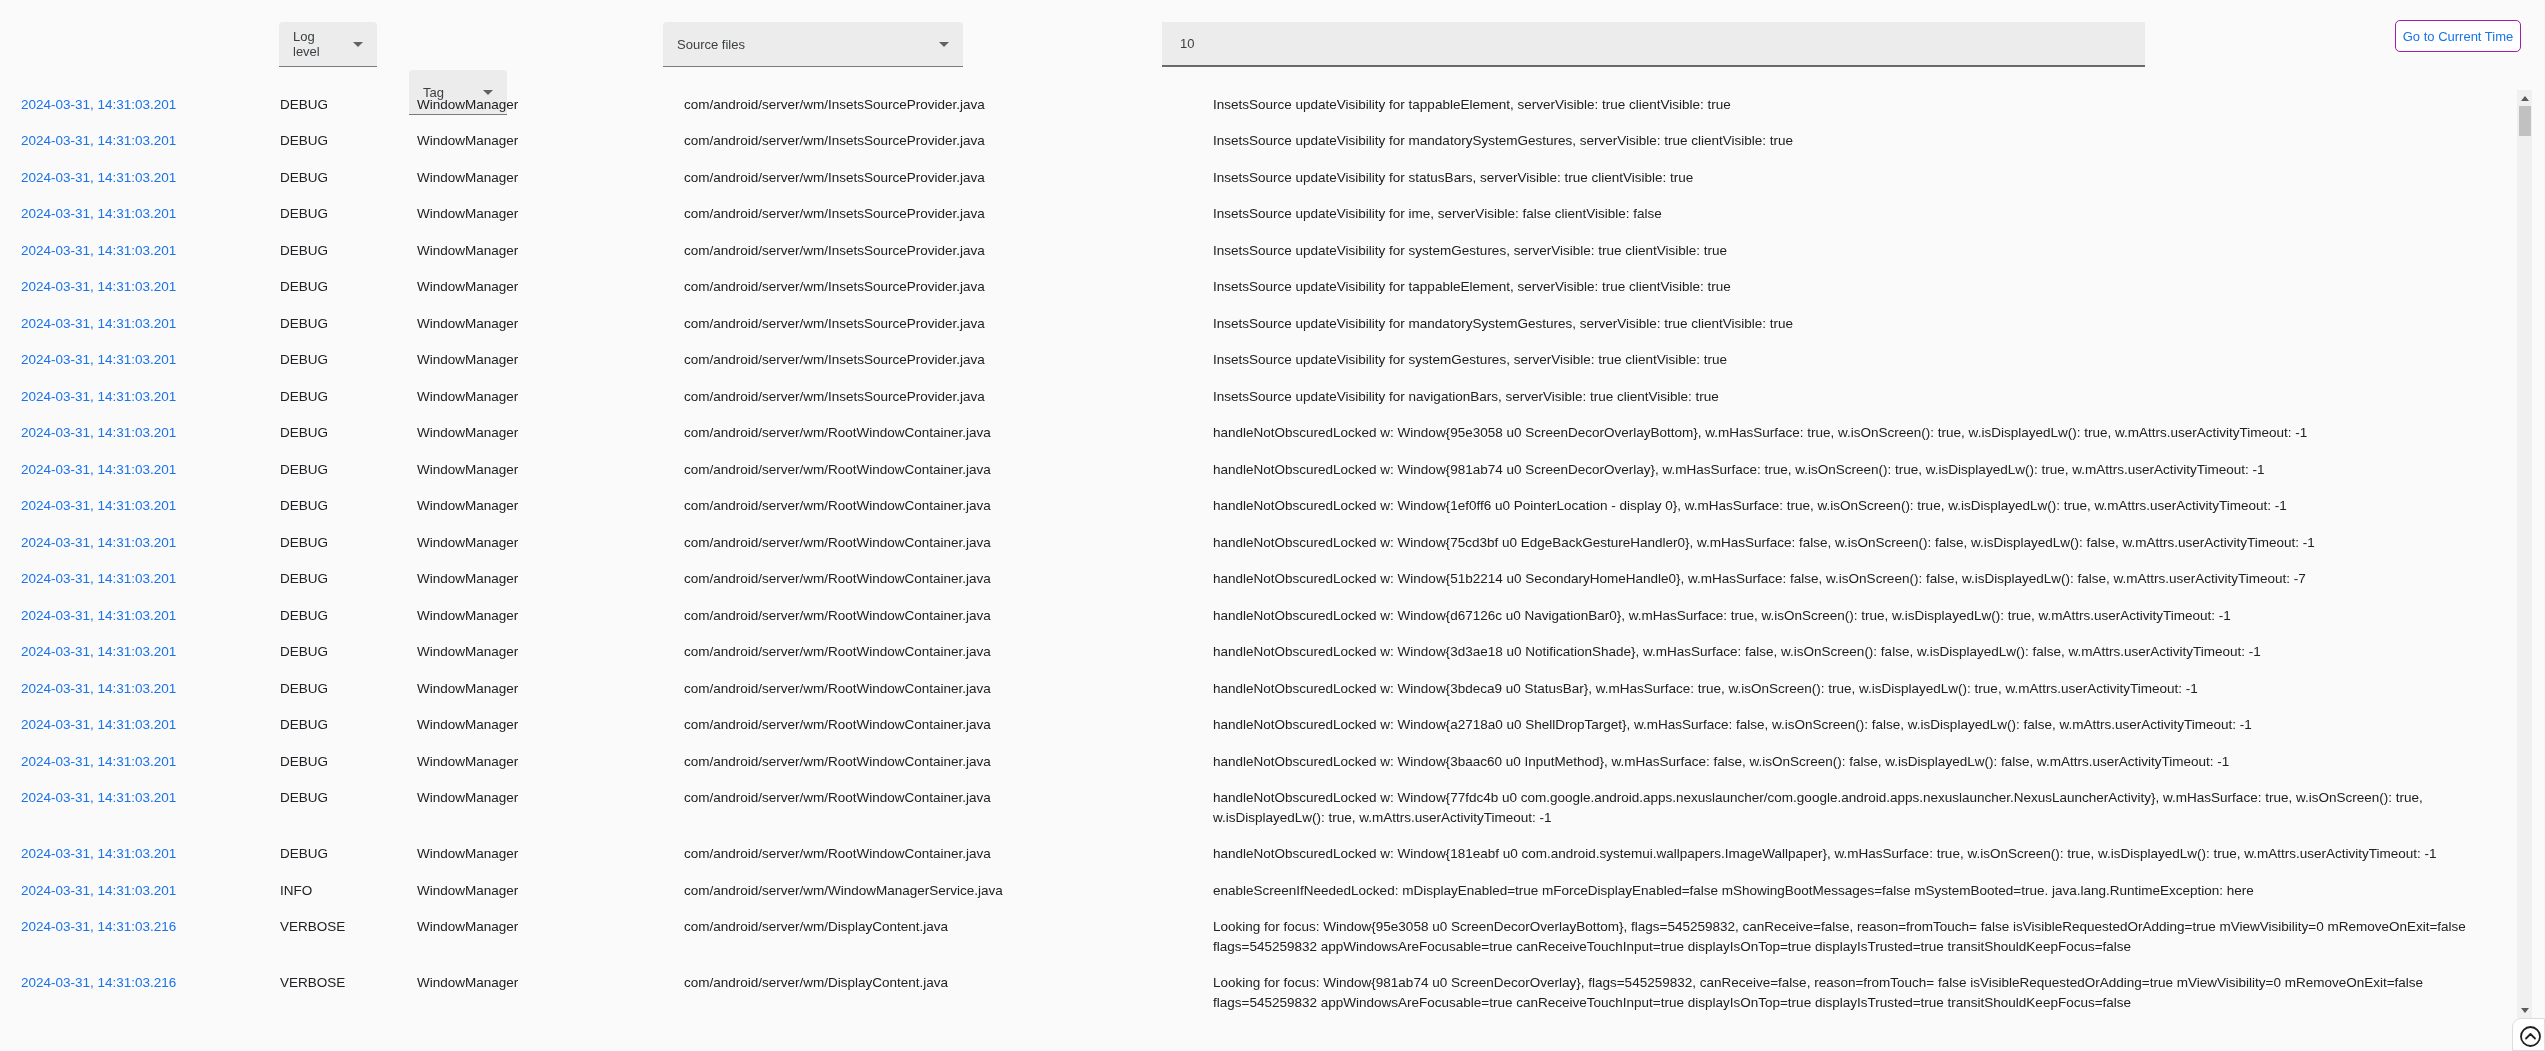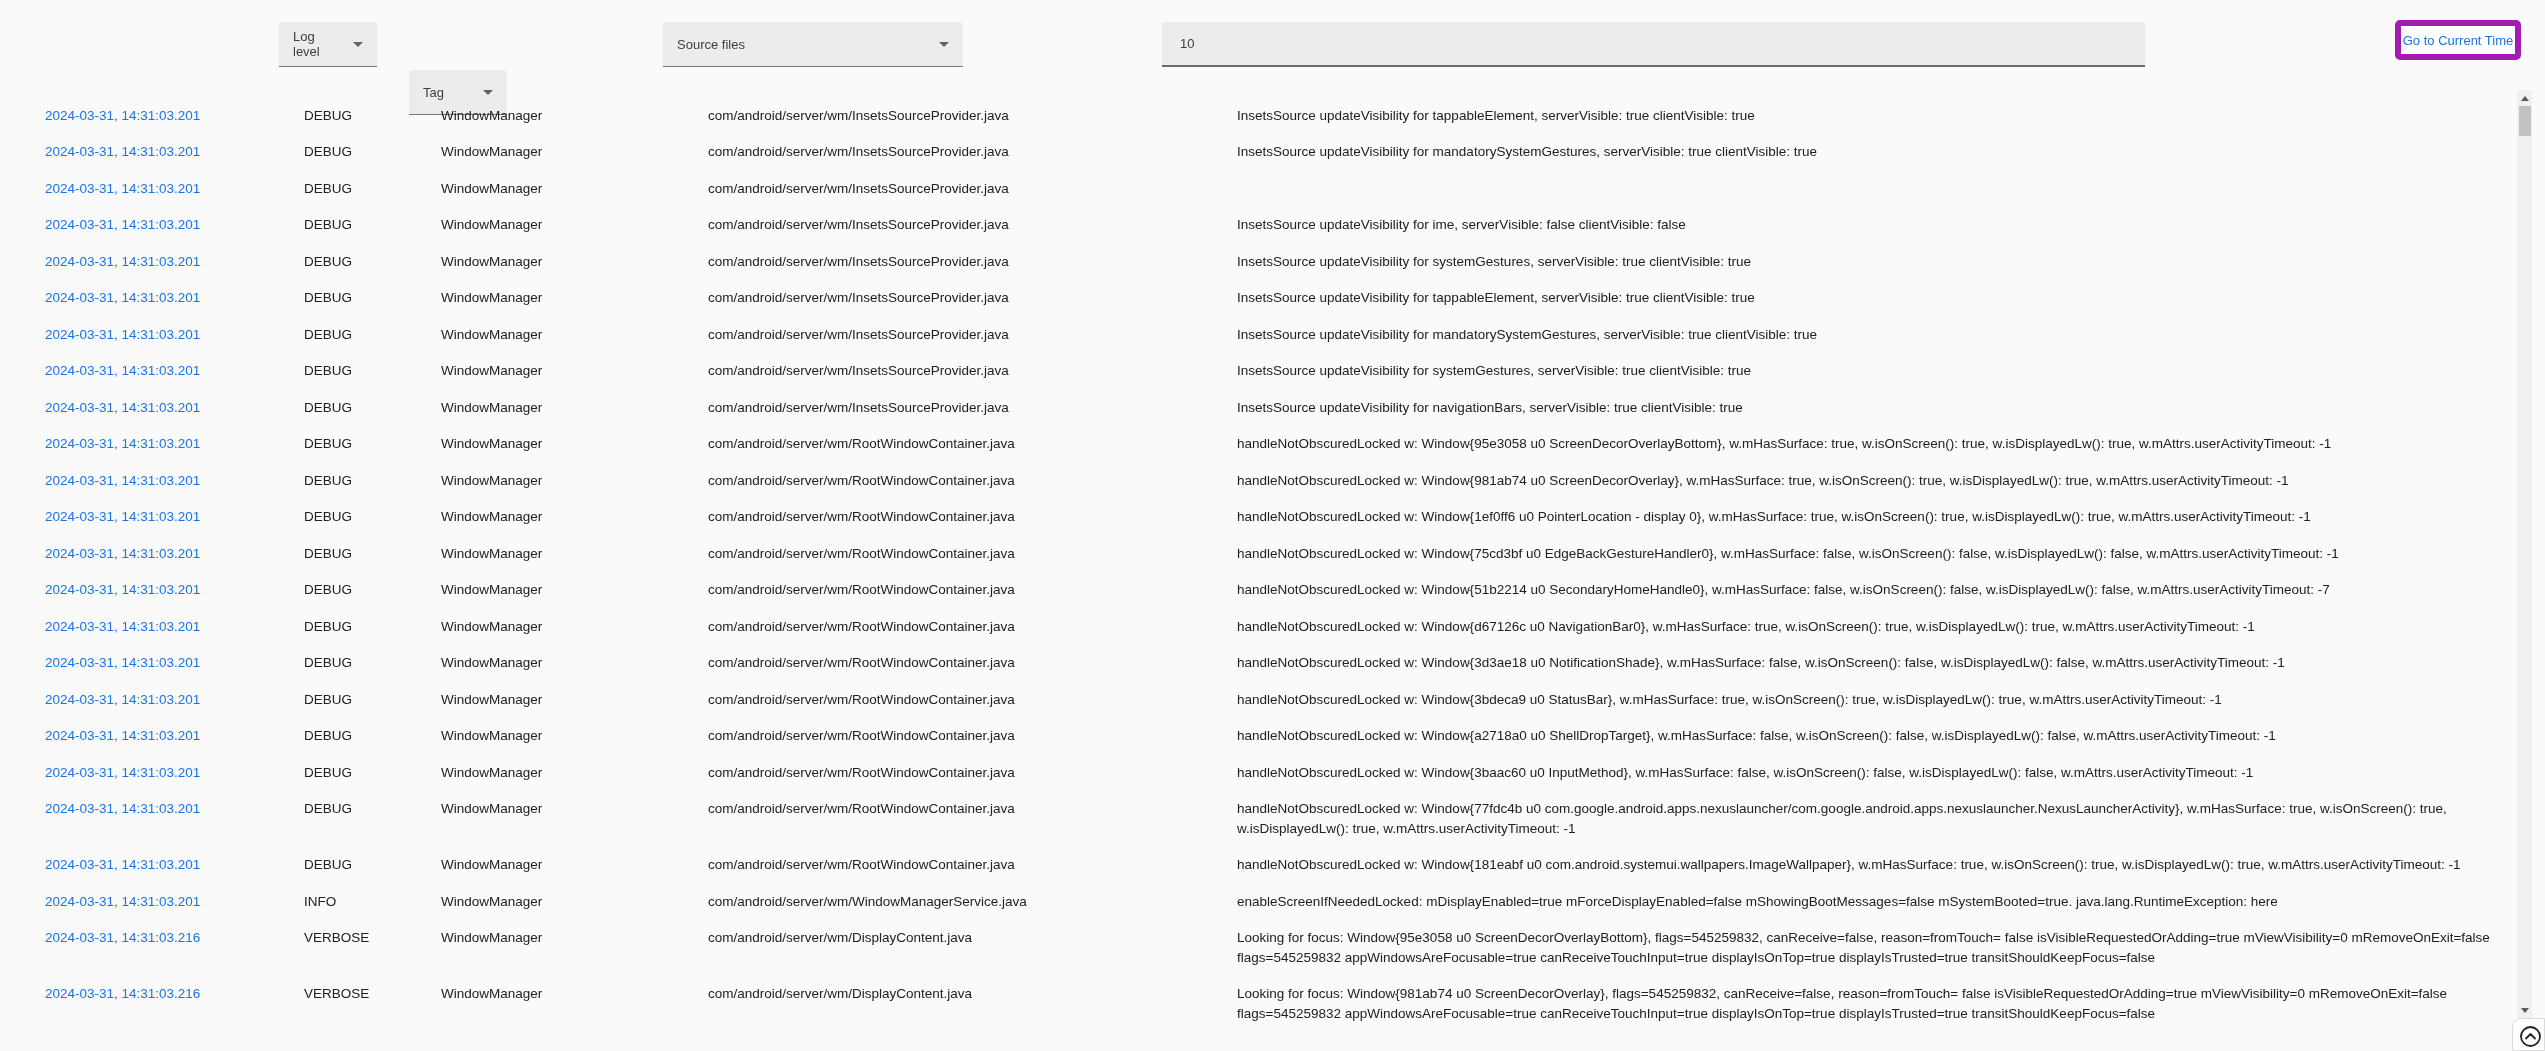"Go to Current Time" .goto-btn { border: 6px solid #a21caf -> 1px solid #a21caf; height: 40px -> 32px }
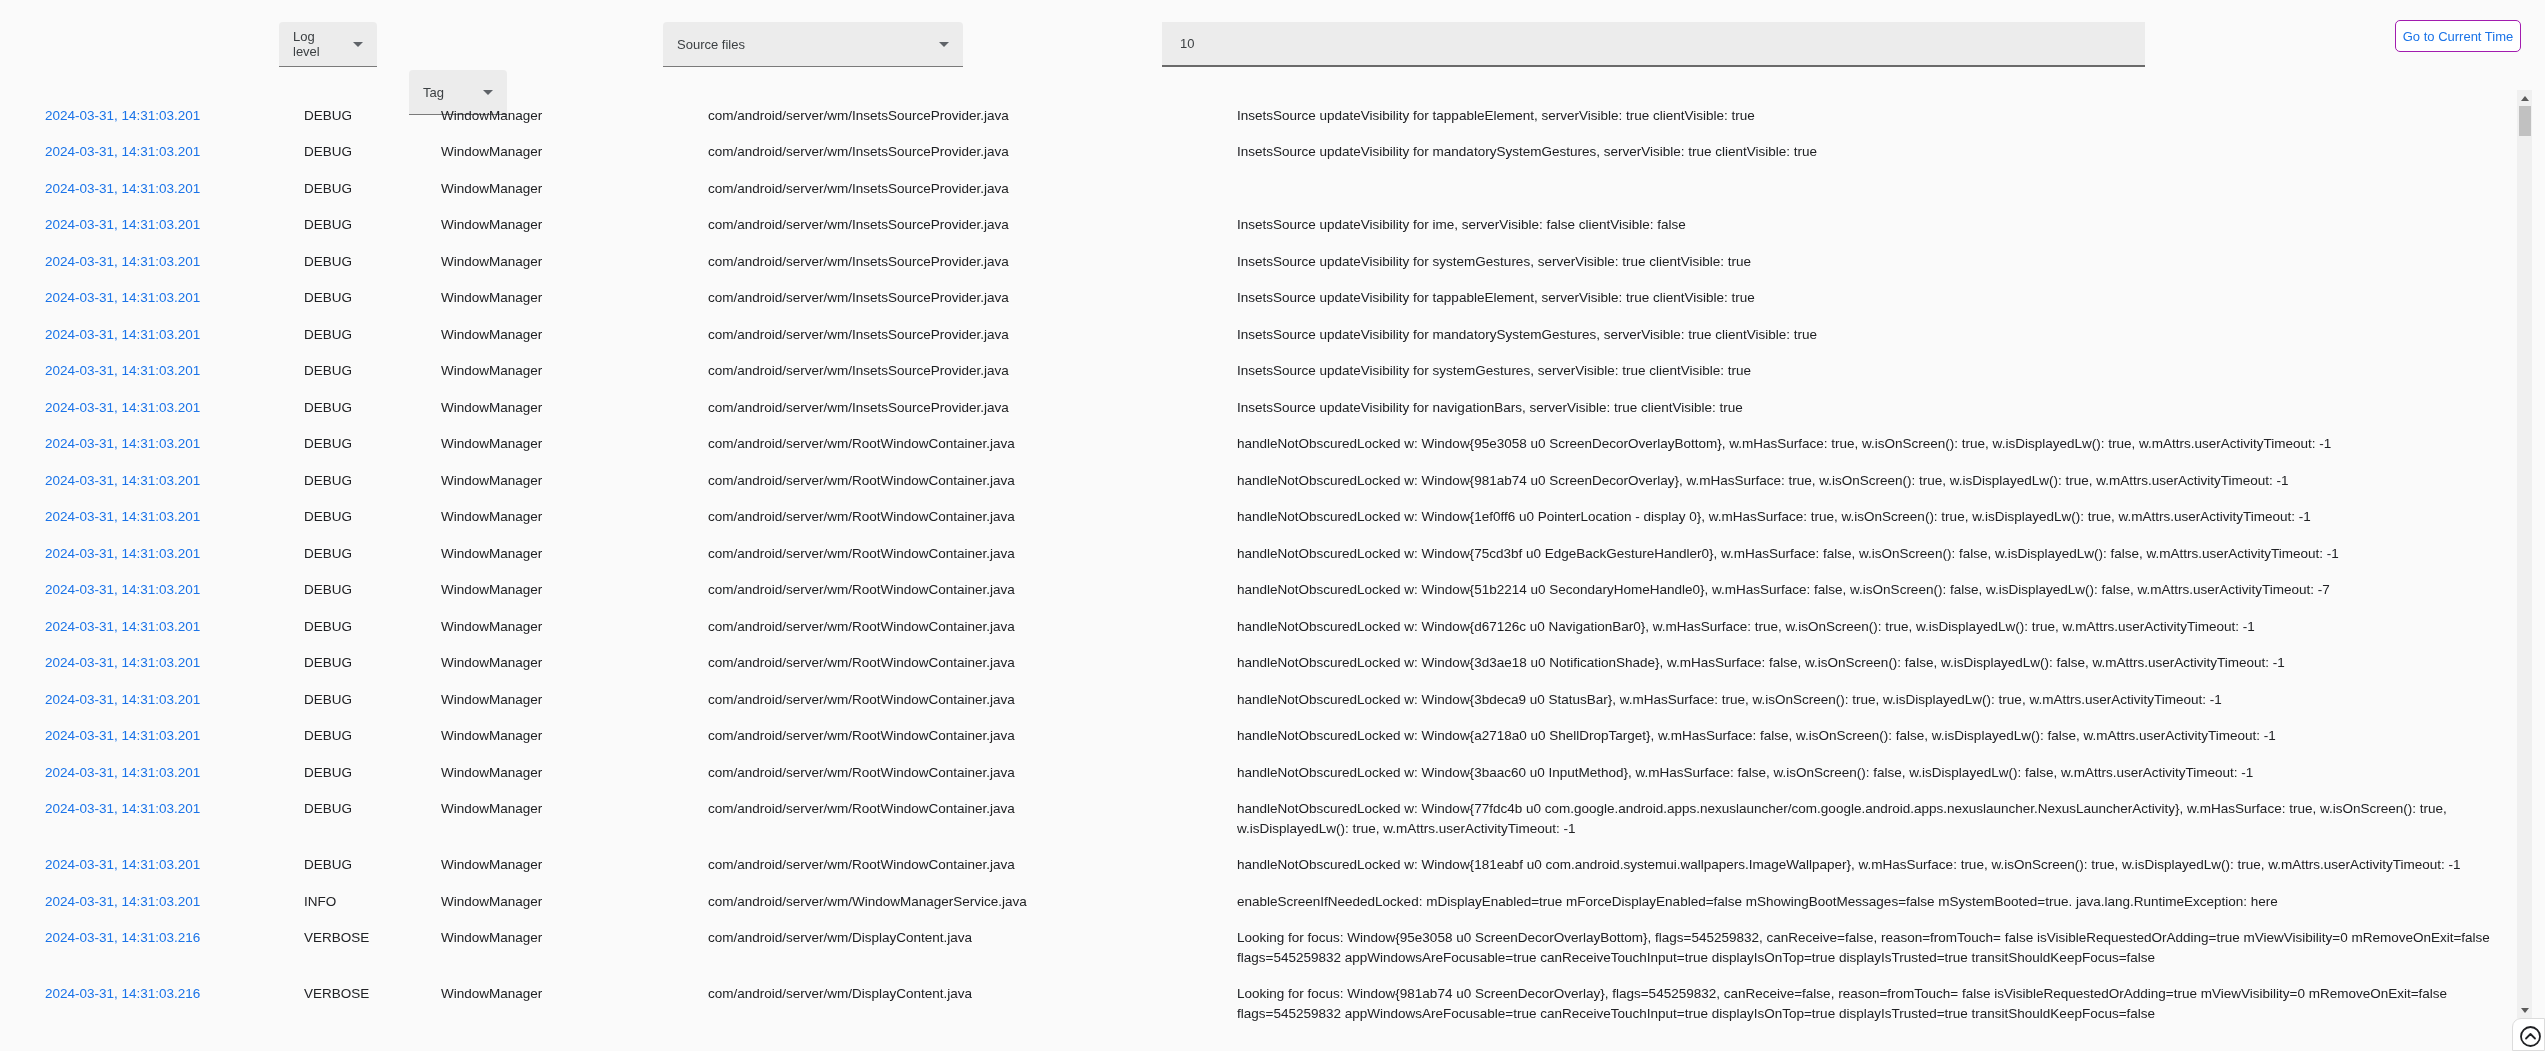"2024-03-31, 14:31:03.201" .log-list { padding-left: 24px -> none; top: 97px -> 86px }
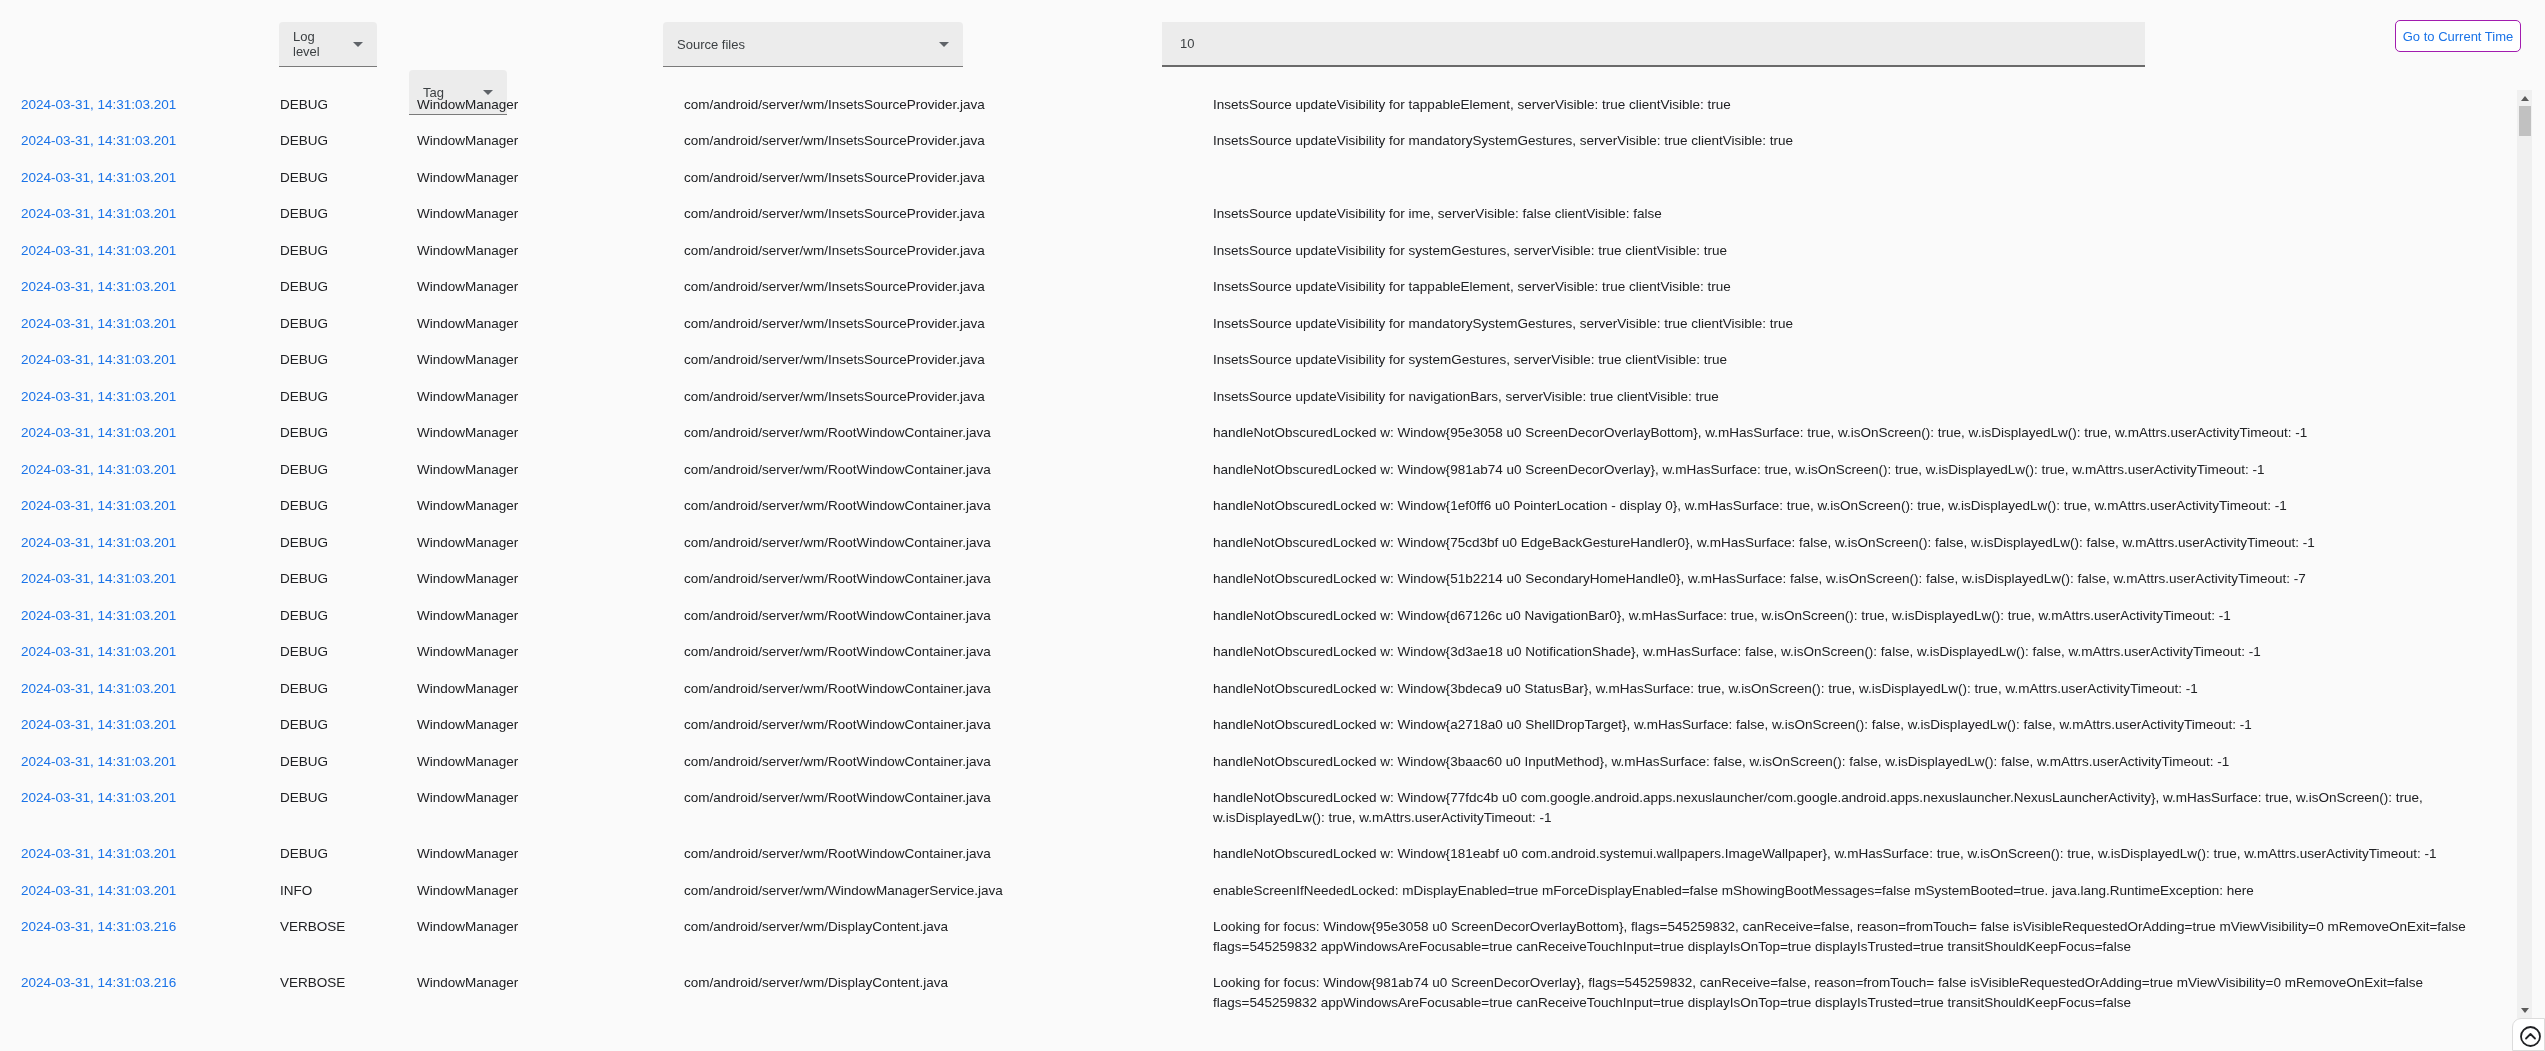"InsetsSource updateVisibility for statusBars," span.cell-msg { html: none -> <span>InsetsSource updateVisibility for statusBars, serverVisible: true clientVisible: true</span> }
